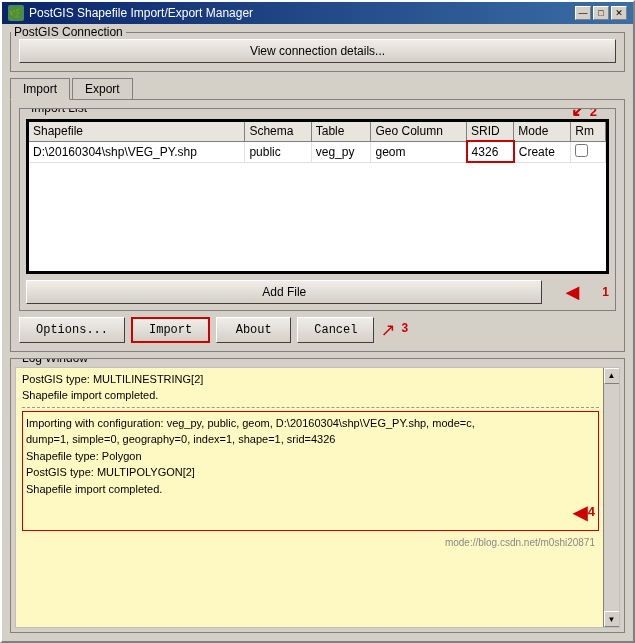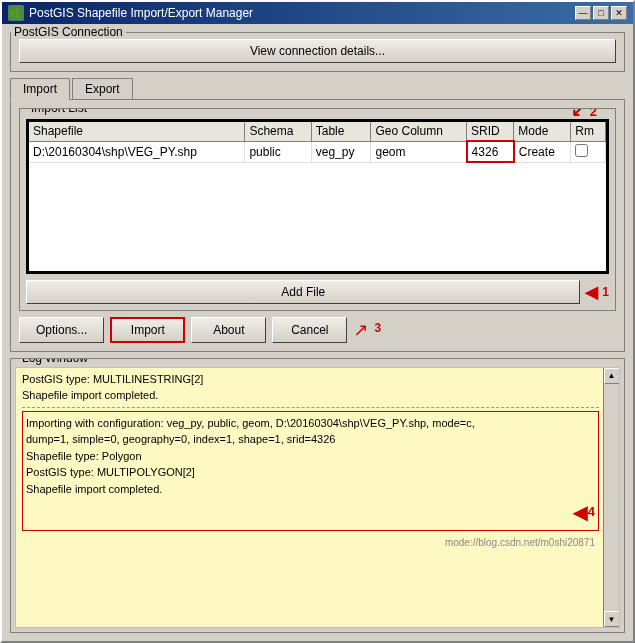"Add File" .add-file-row { gap: 4px -> 23px }
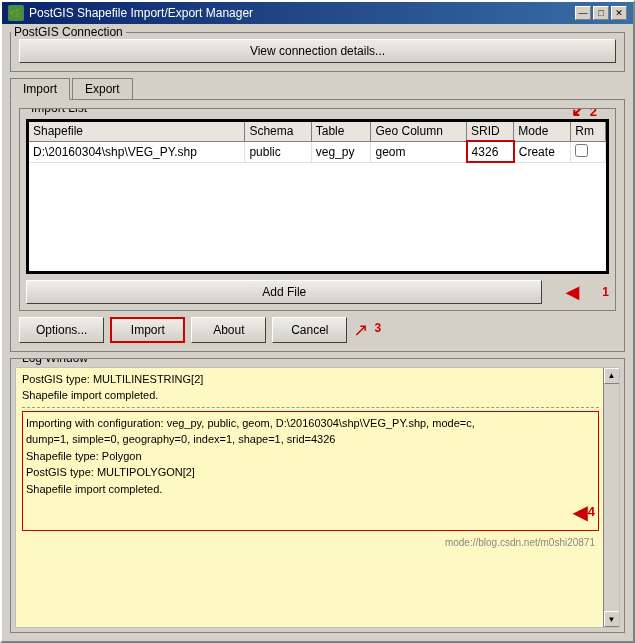"Options..." .action-btn { font-family: none -> Liberation Mono, monospace }
